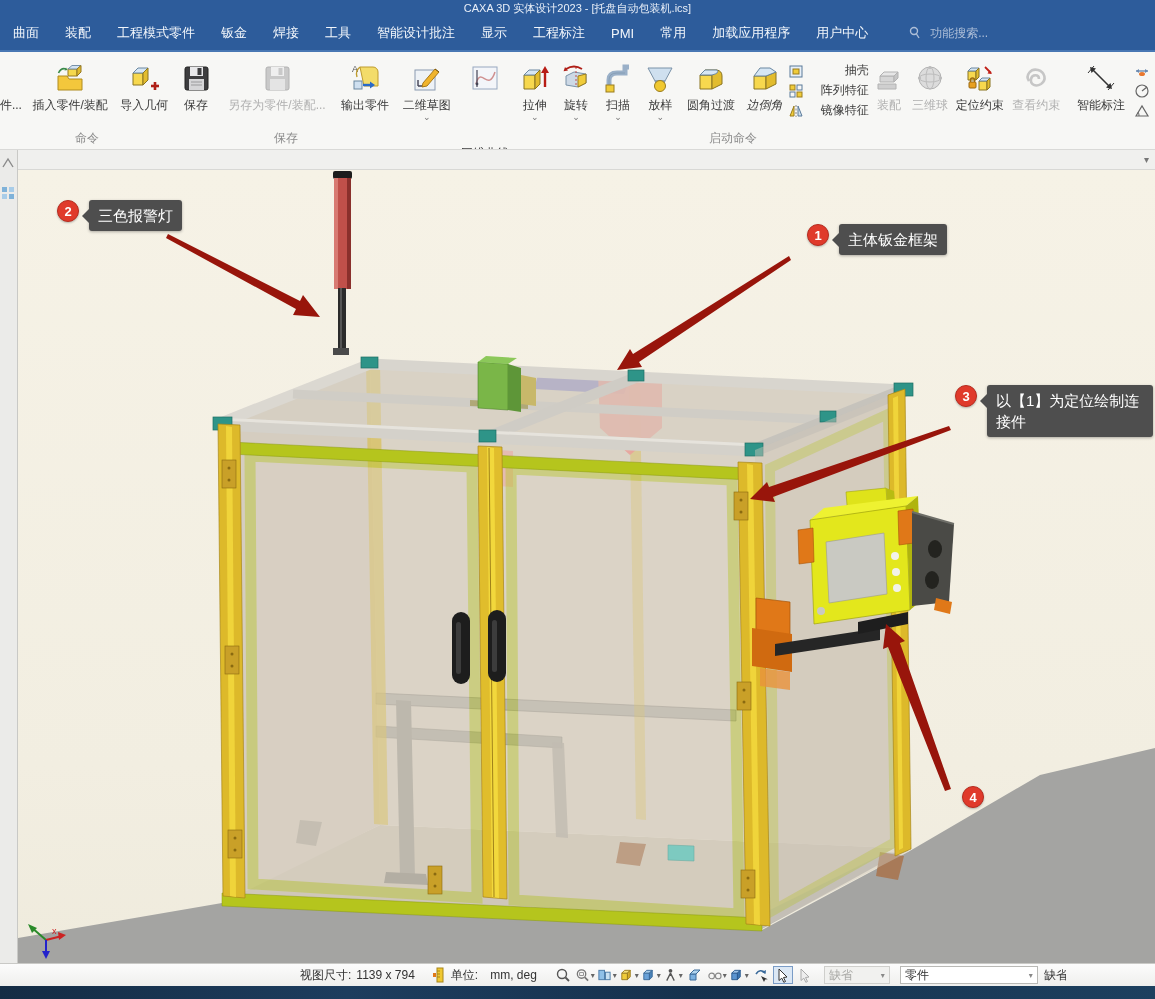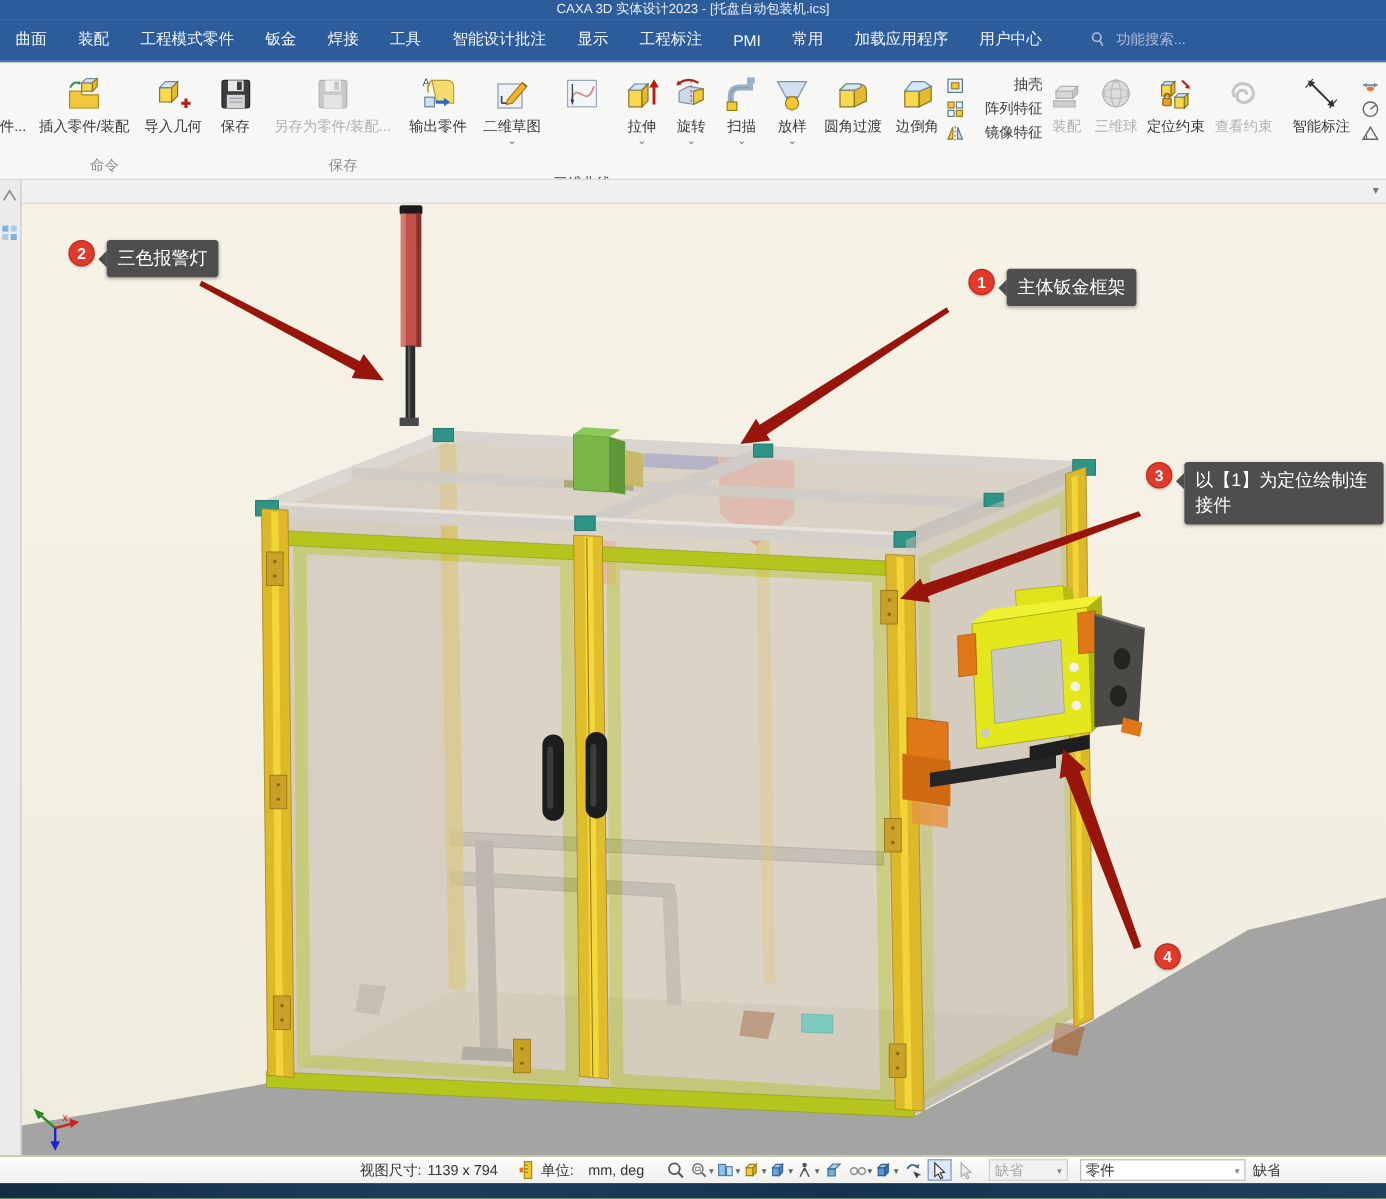"CAXA 3D 实体设计2023 - [托盘自动包装机.ics]" #app { background: #84cc16 -> #701a75 }
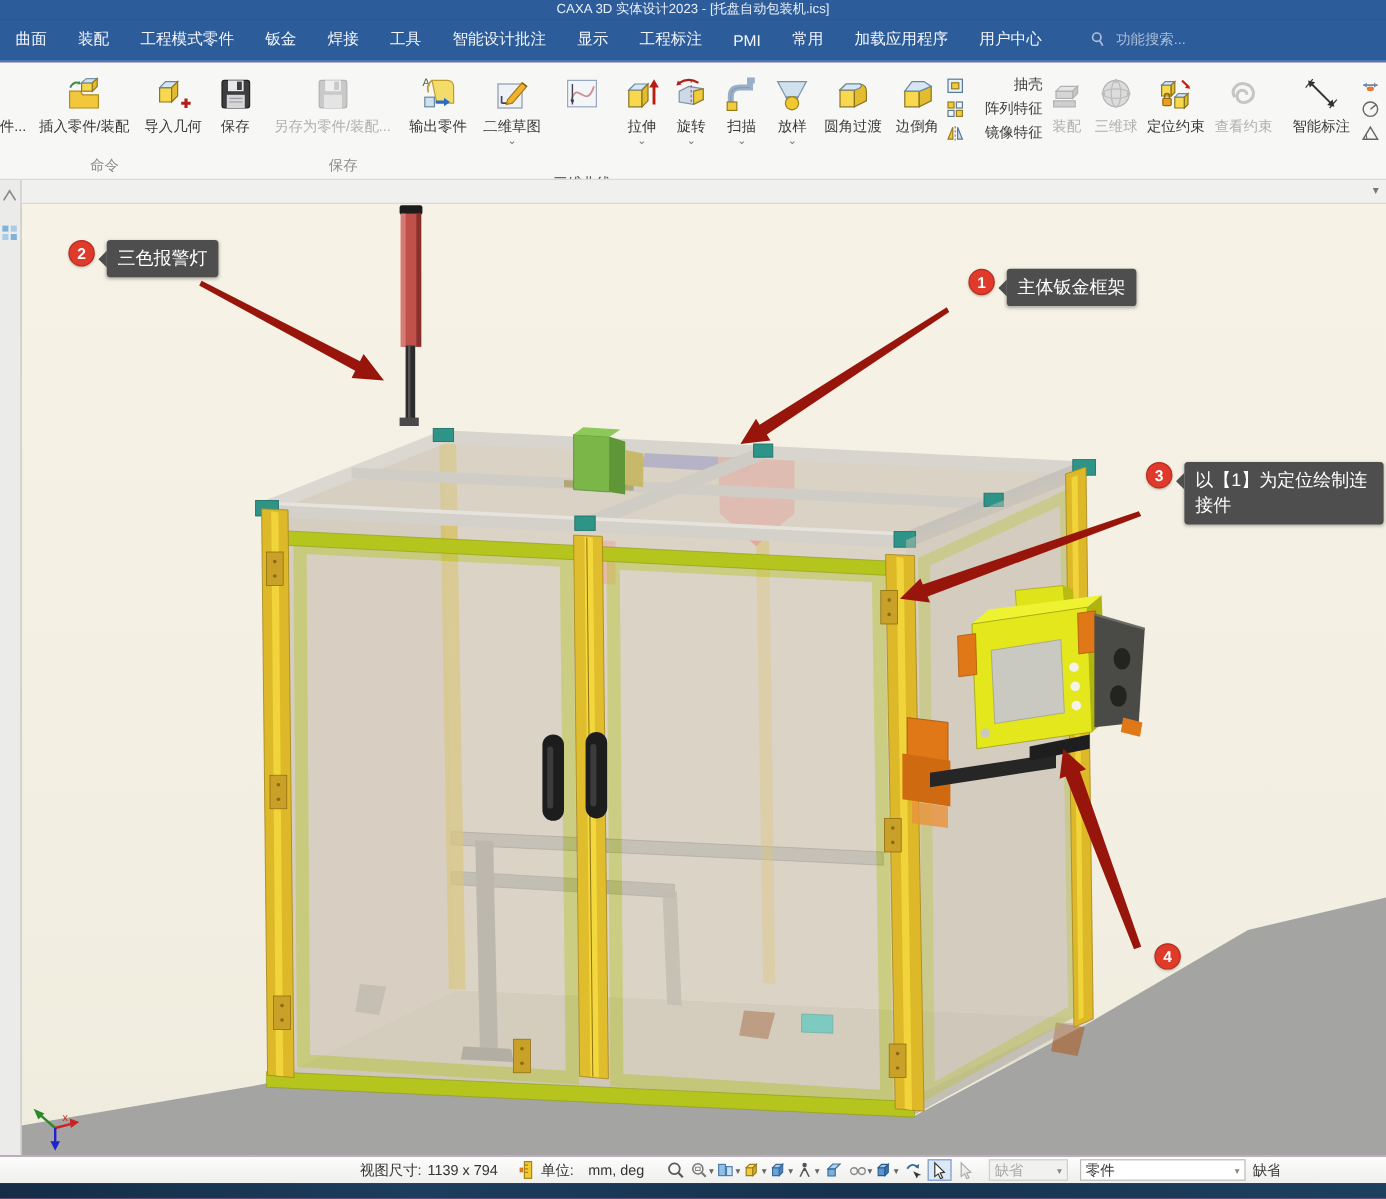"边倒角" div.rbtn { font-style: none -> italic }
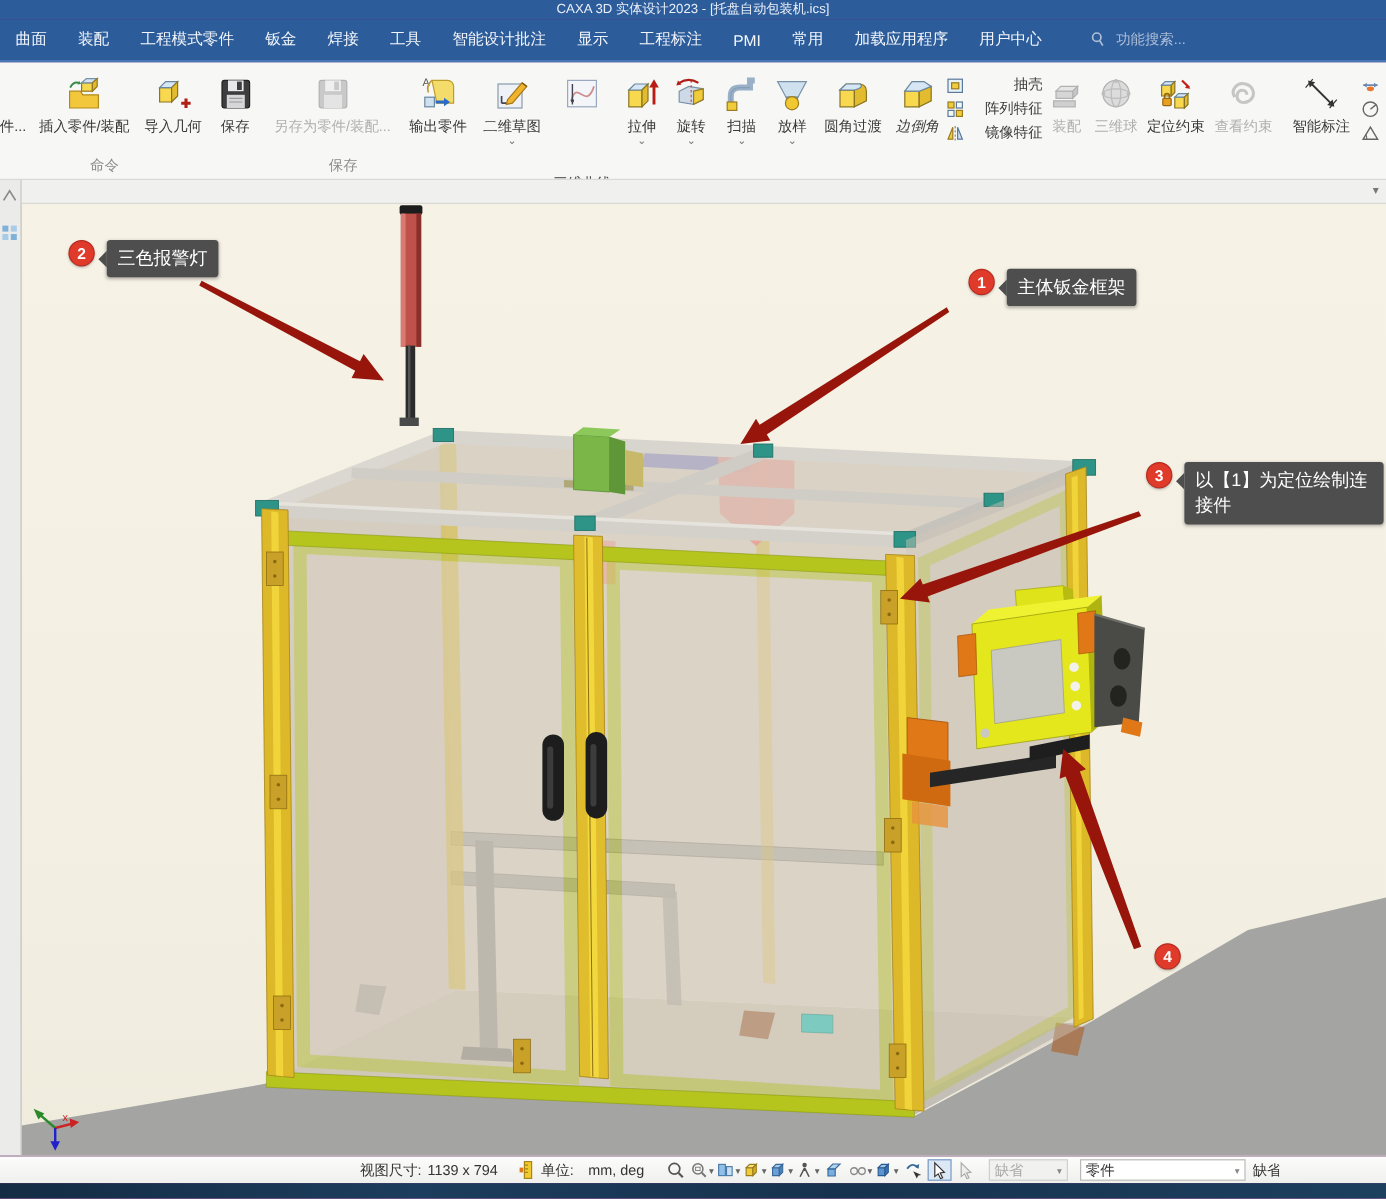"启动命令" div.glabel { html: none -> <div>启动命令</div> }
